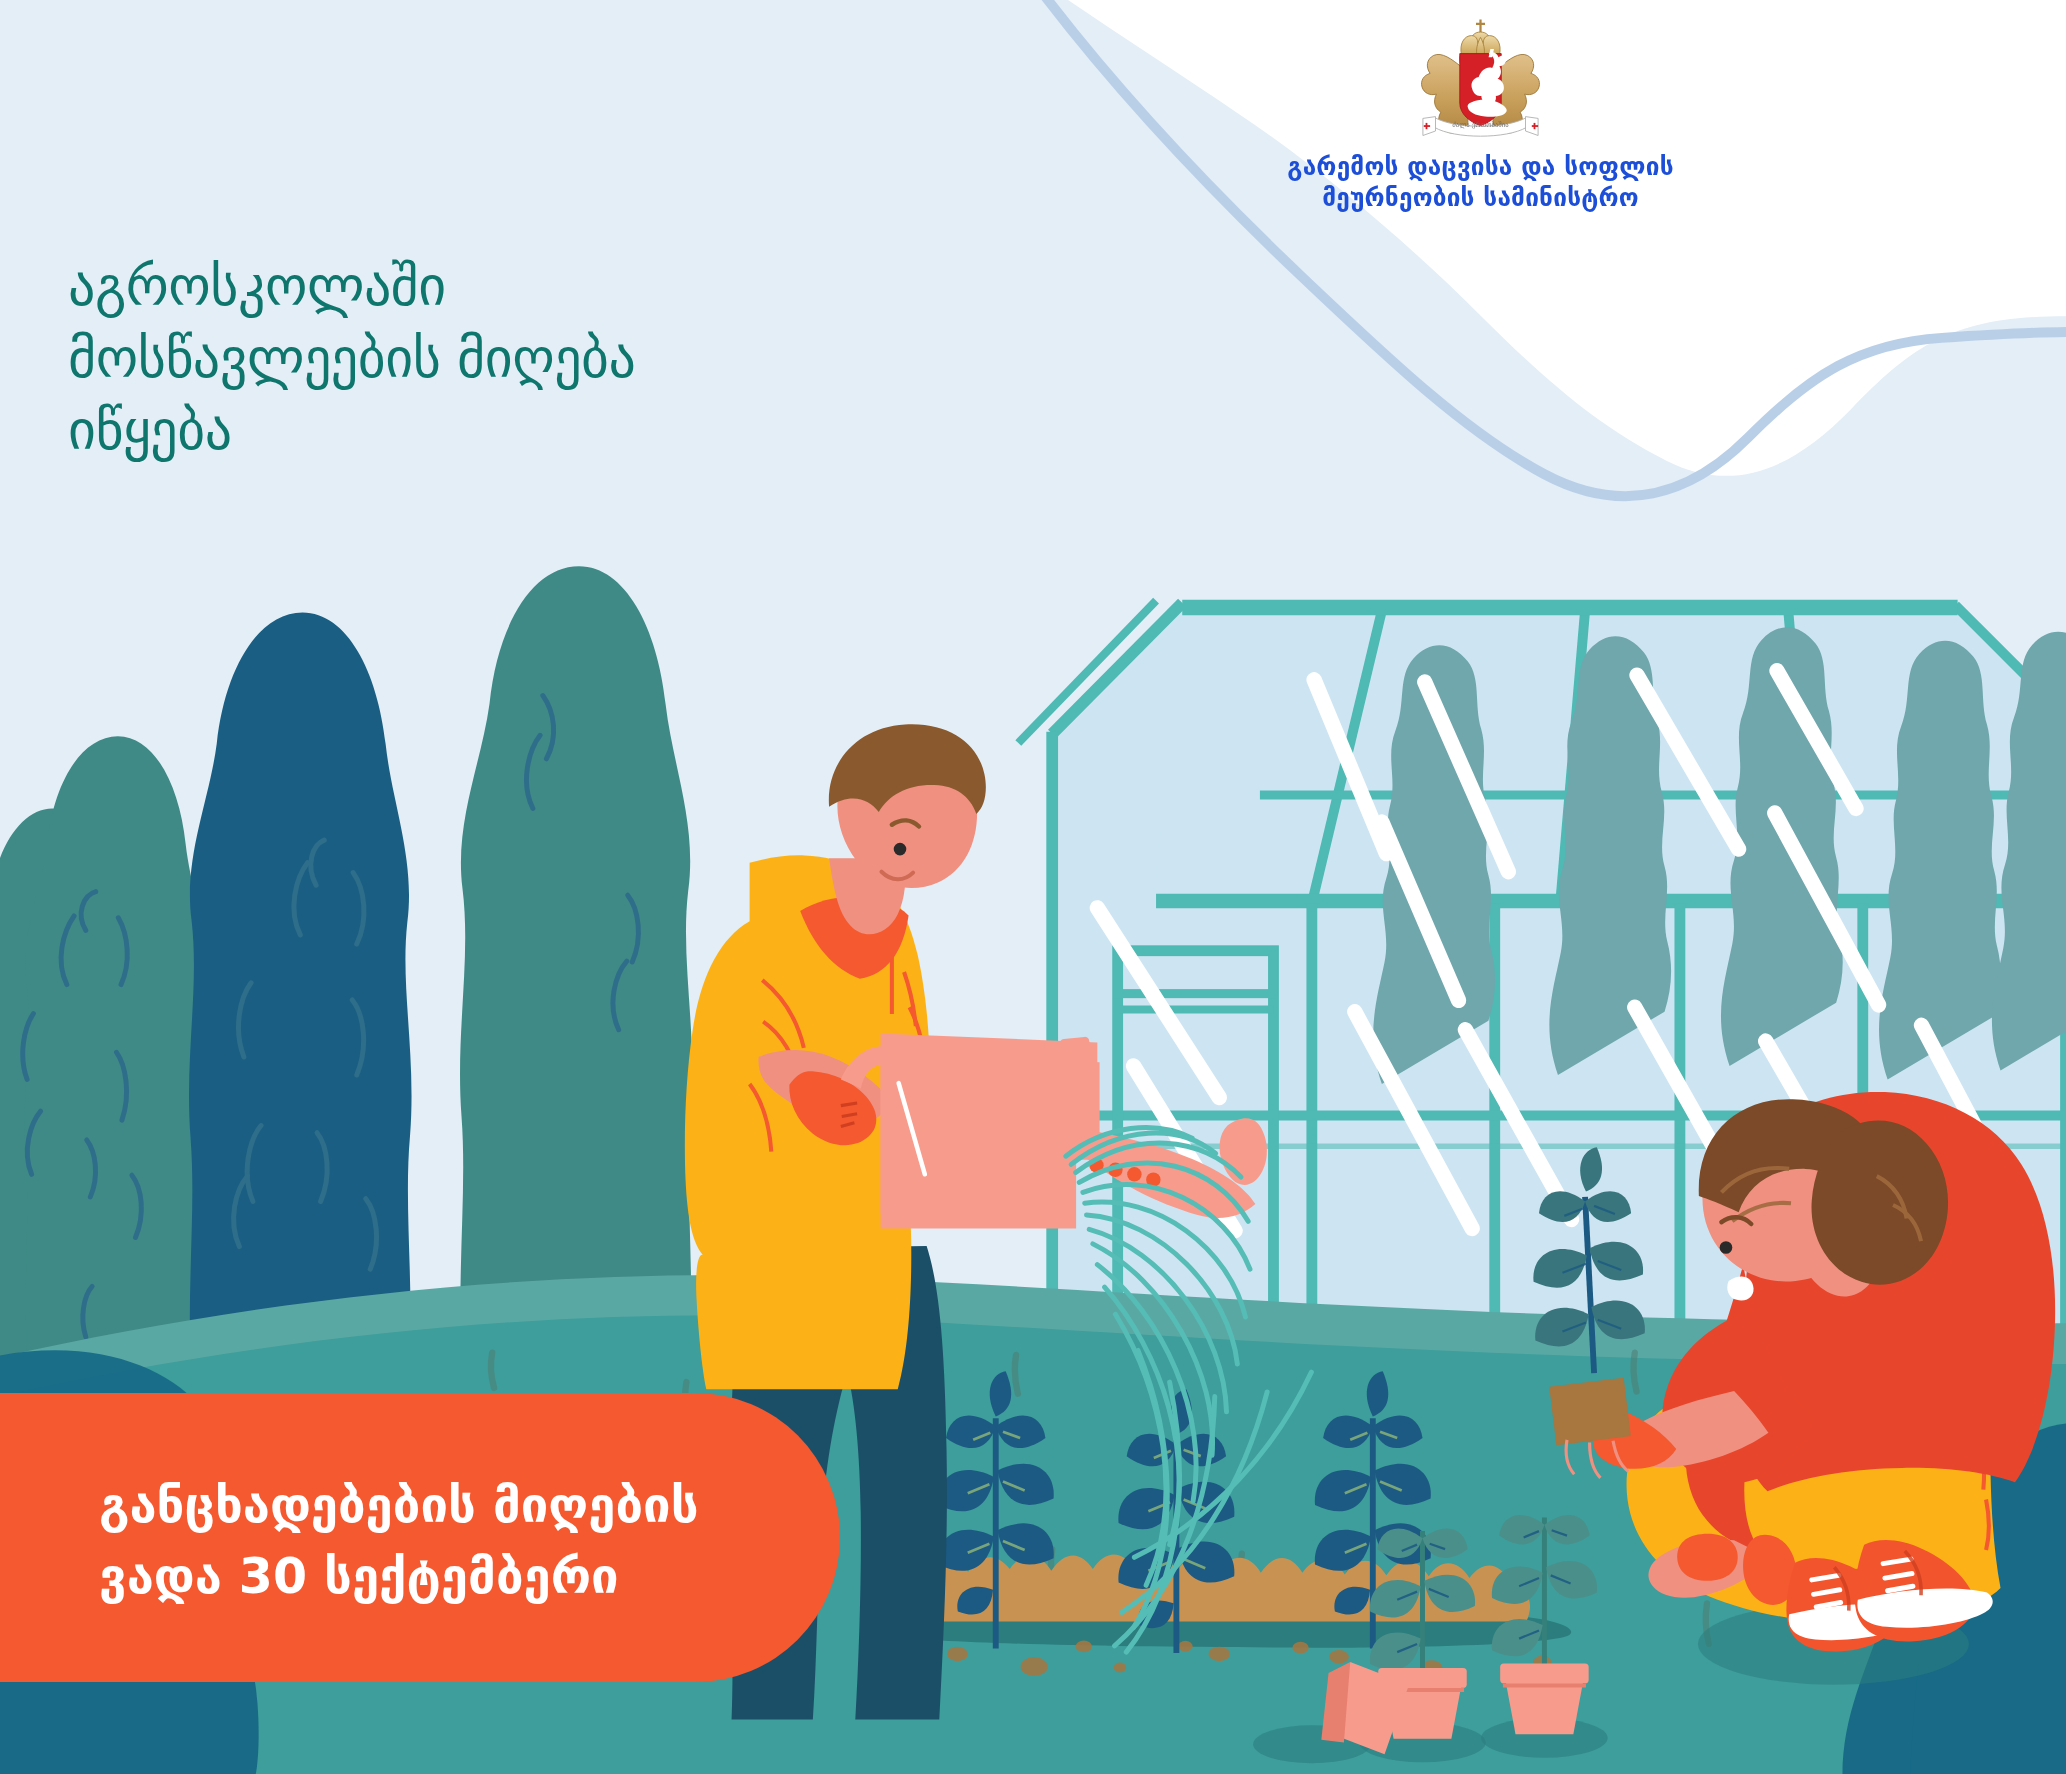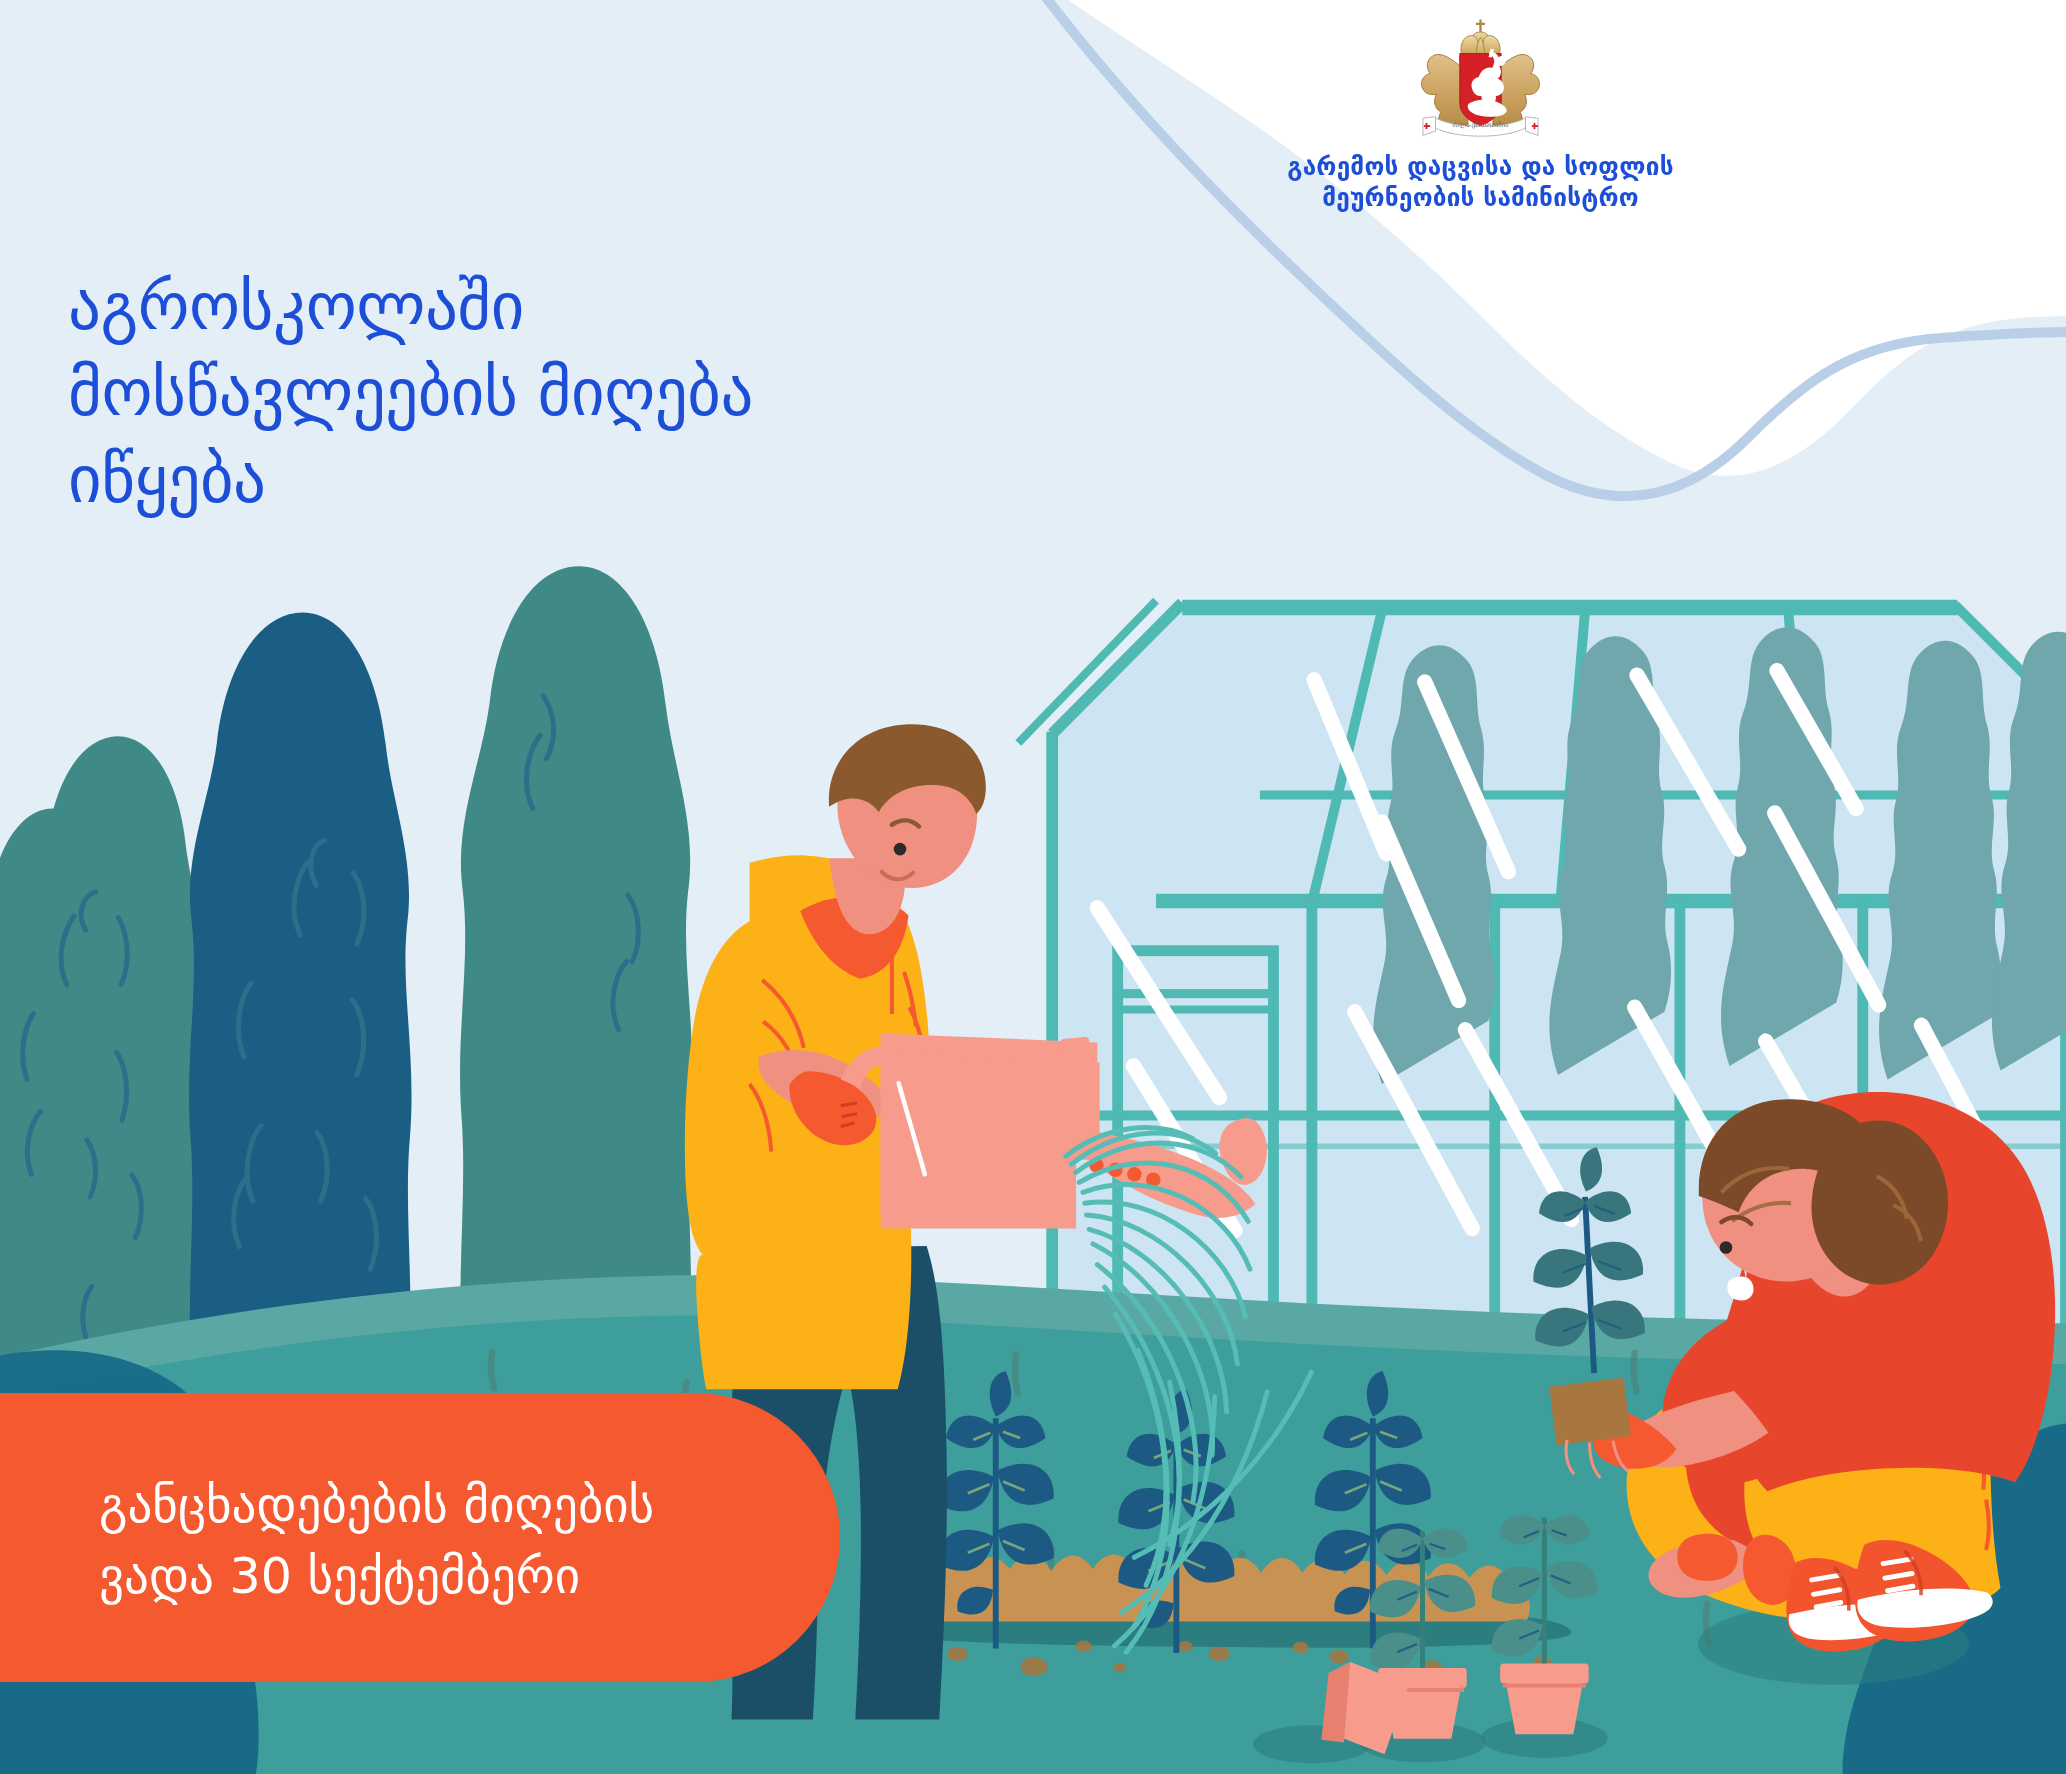"აგროსკოლაში" #headline { color: #1d4ed8 -> #0f766e; font-size: 65px -> 54px; top: 264px -> 251px }
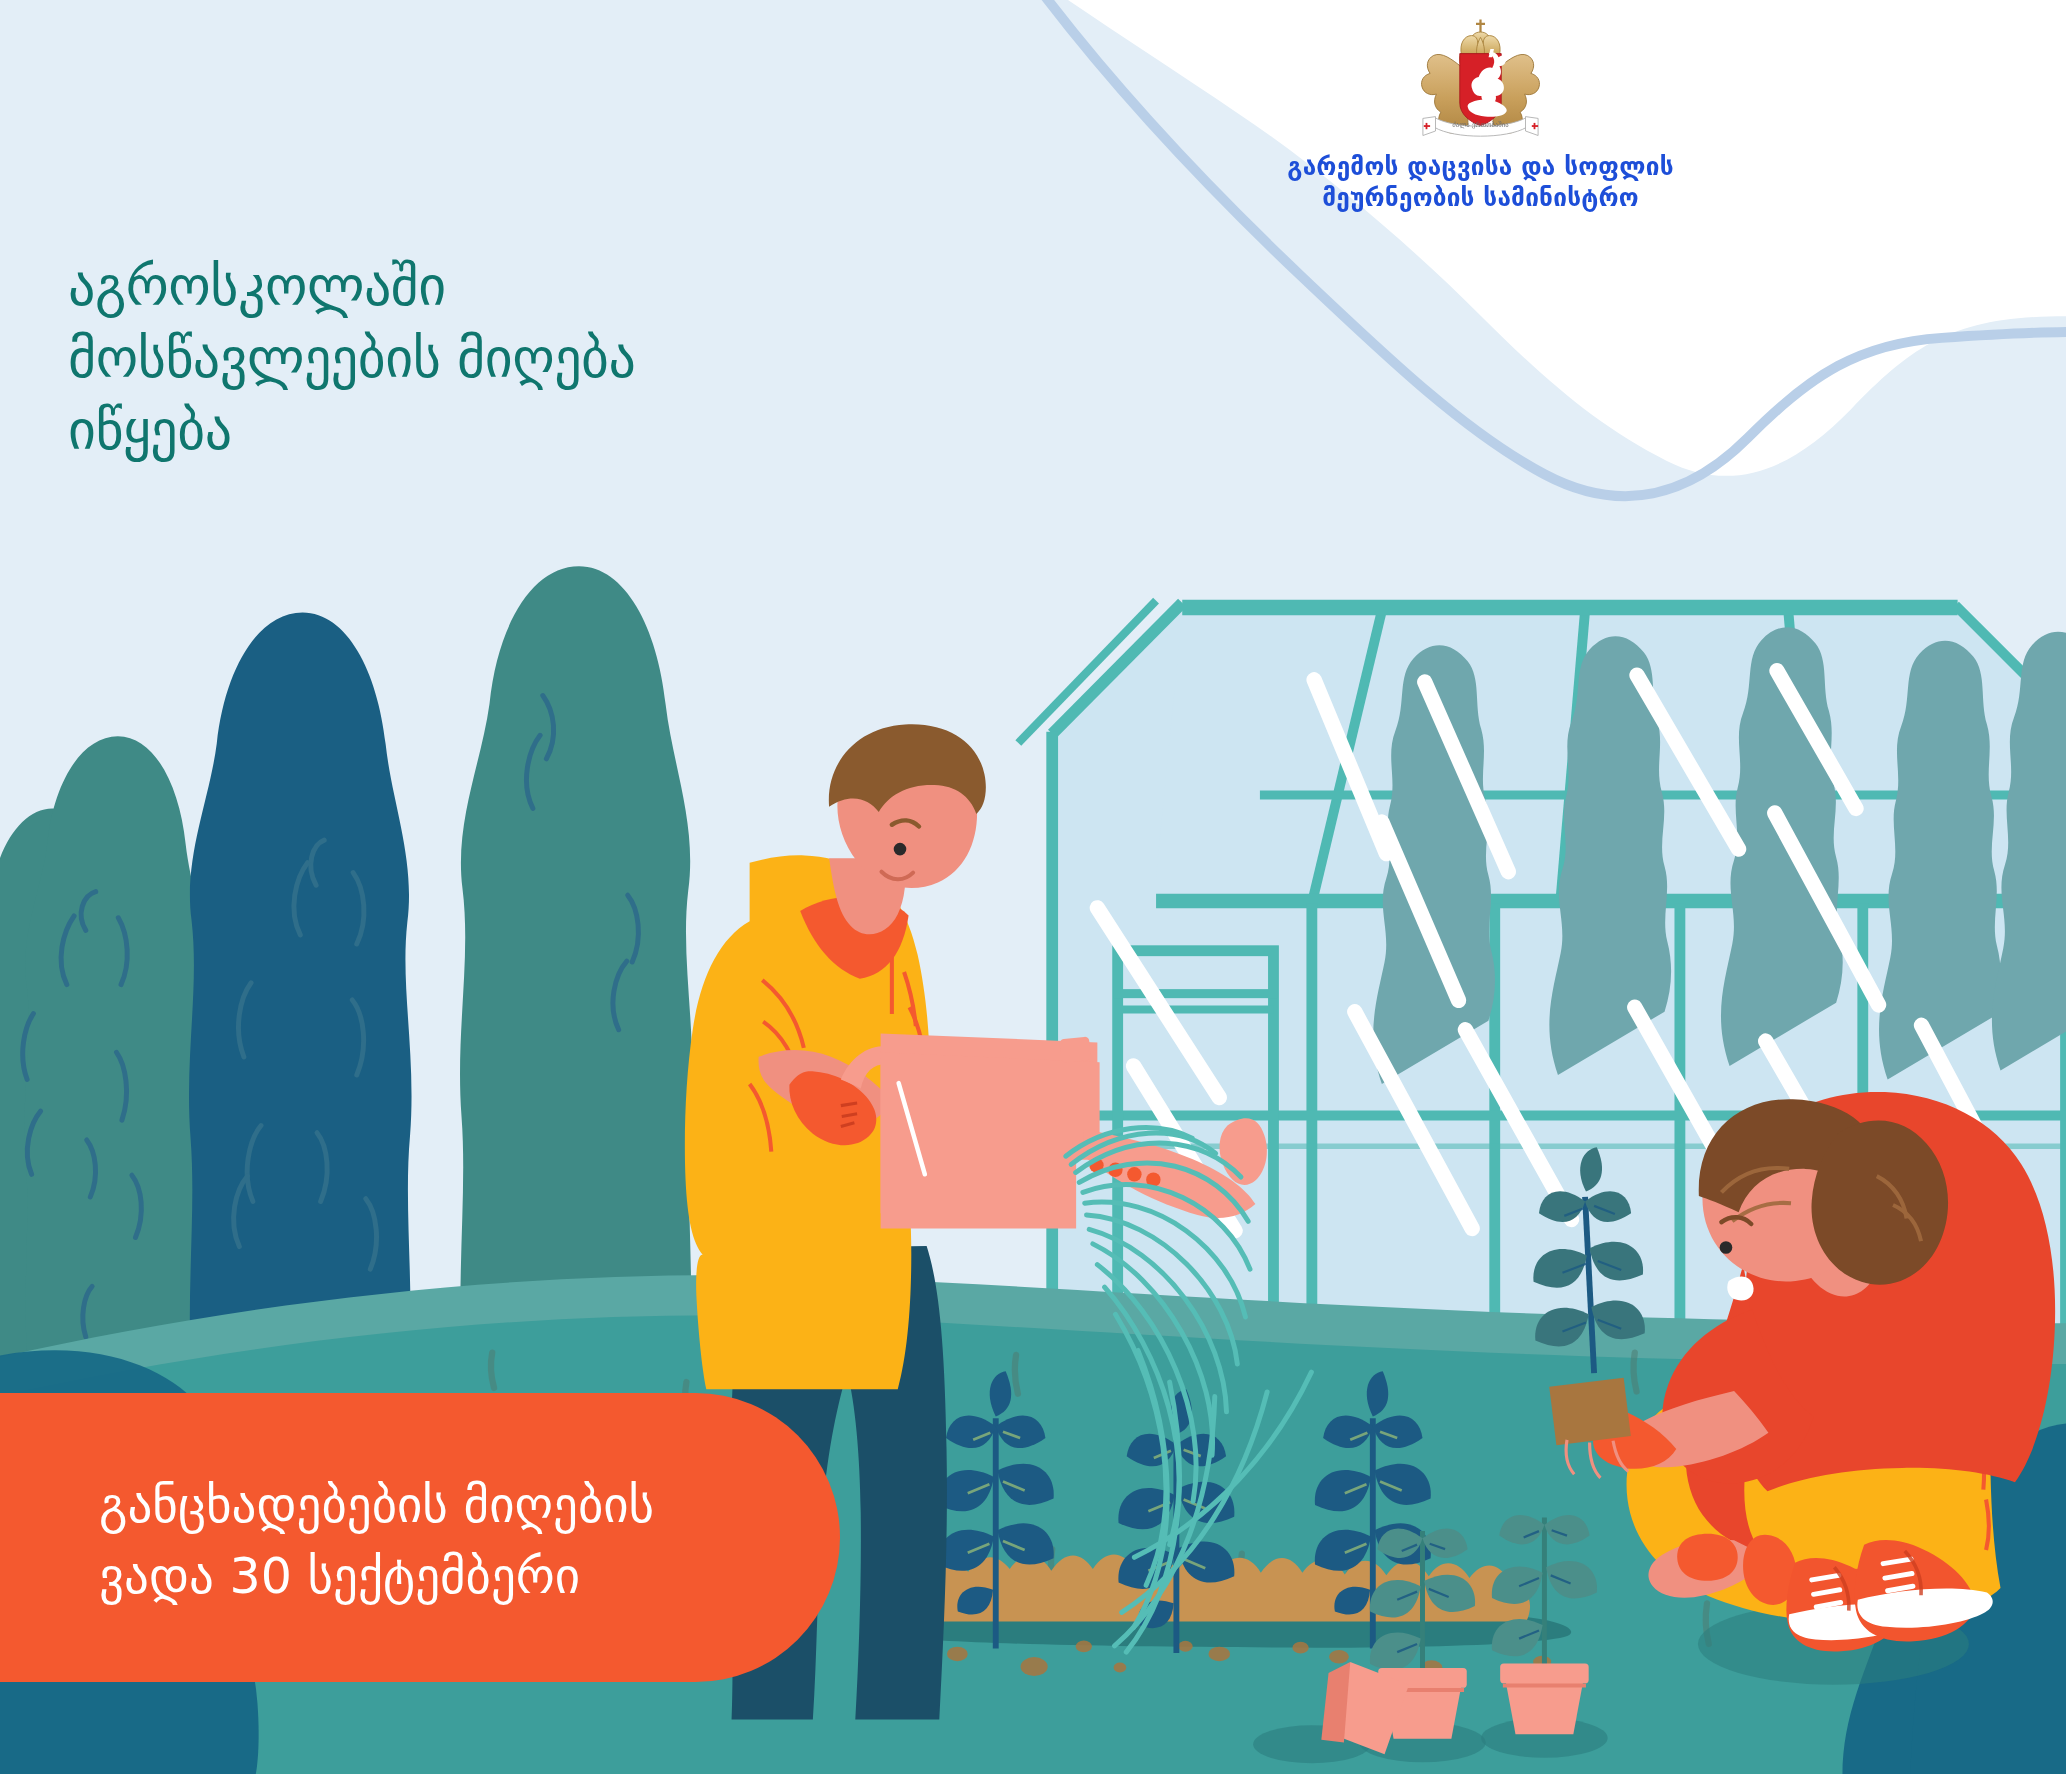"განცხადებების მიღების" #deadline-text { font-weight: 400 -> 700 }
